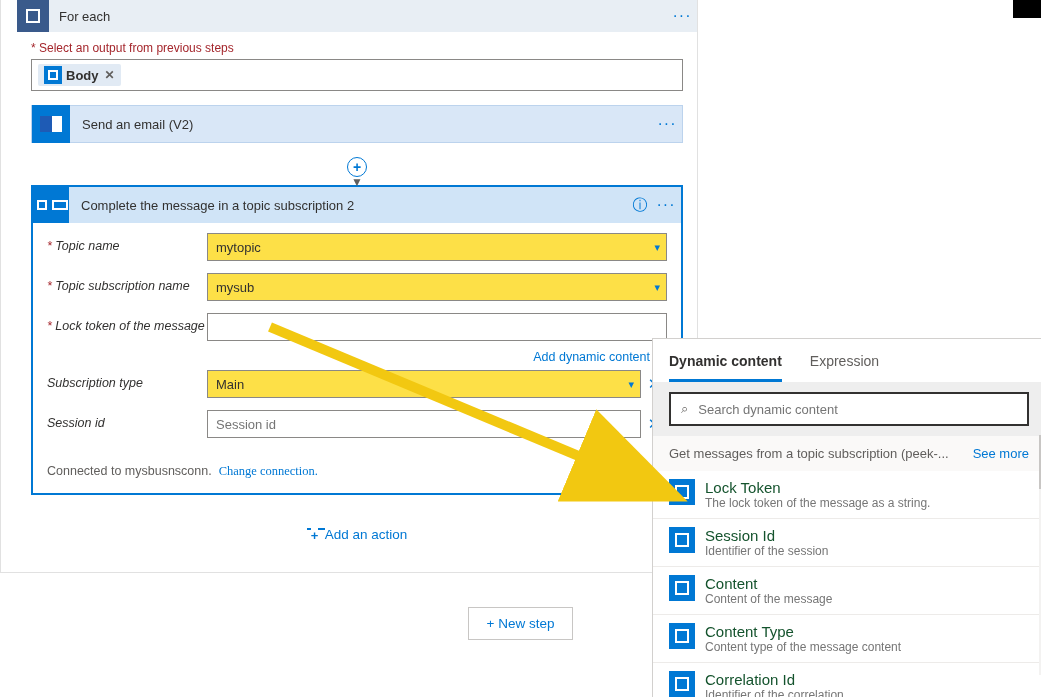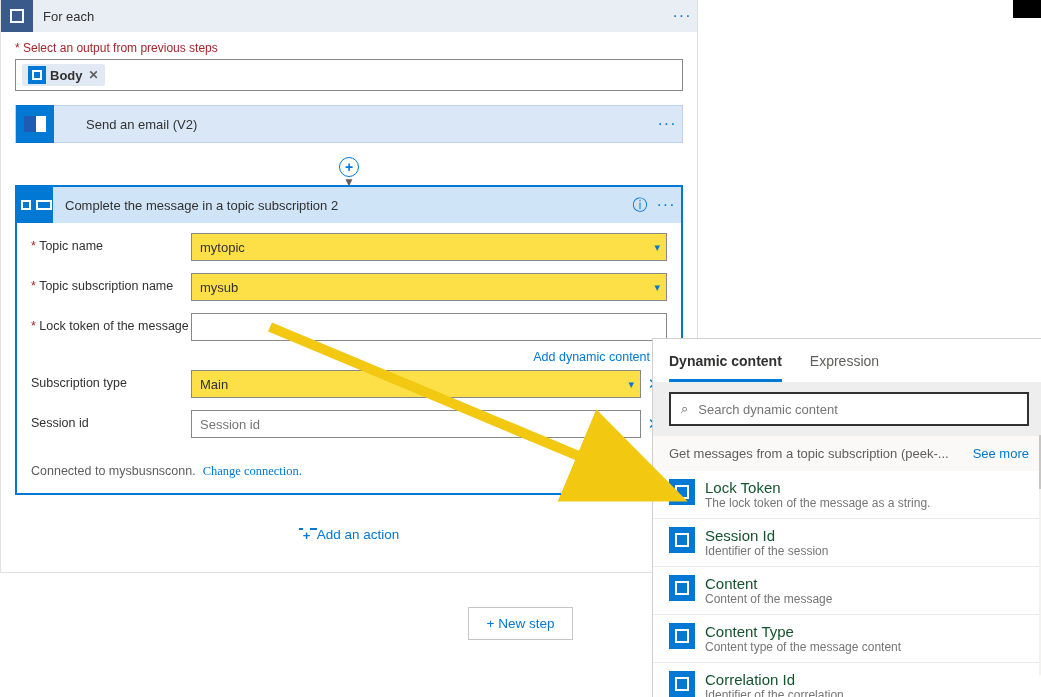"For each" .main-col { padding-left: none -> 16px }
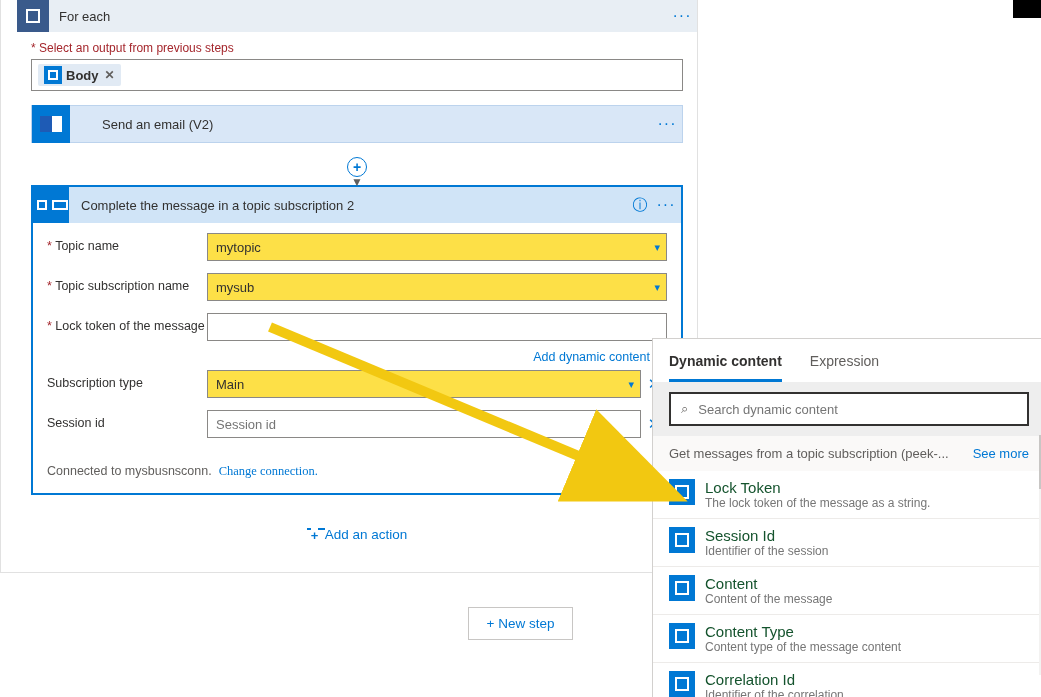"Send an email (V2)" .action-header { gap: 20px -> none }
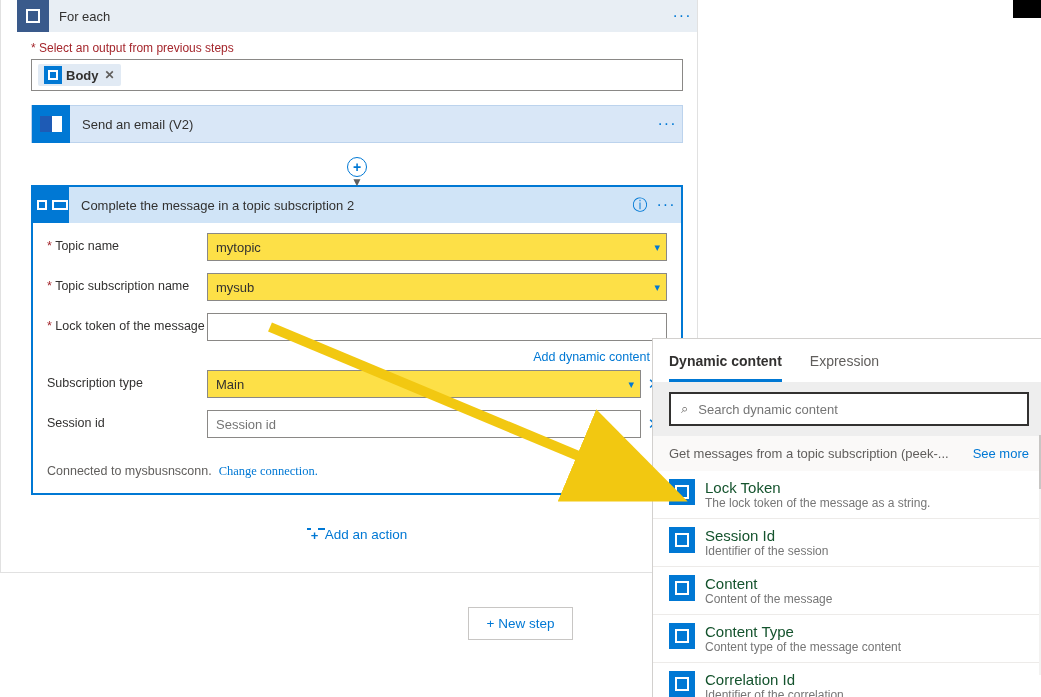"Topic name" .form-label { font-style: none -> italic }
